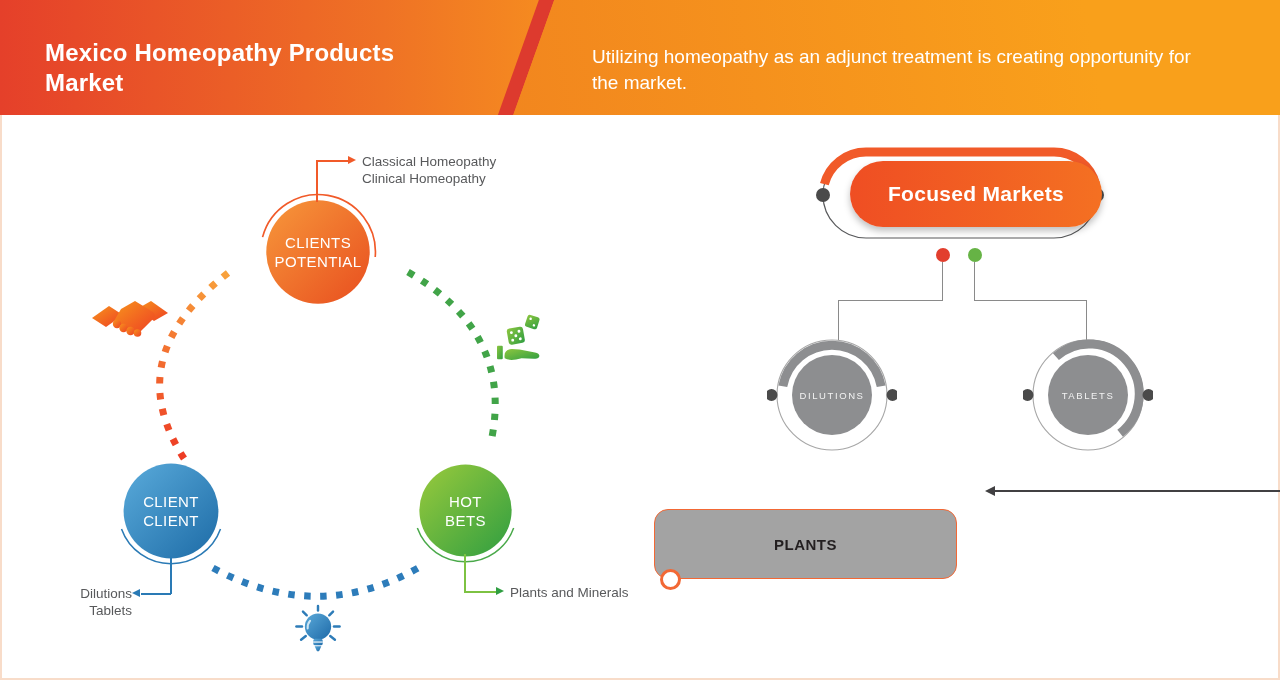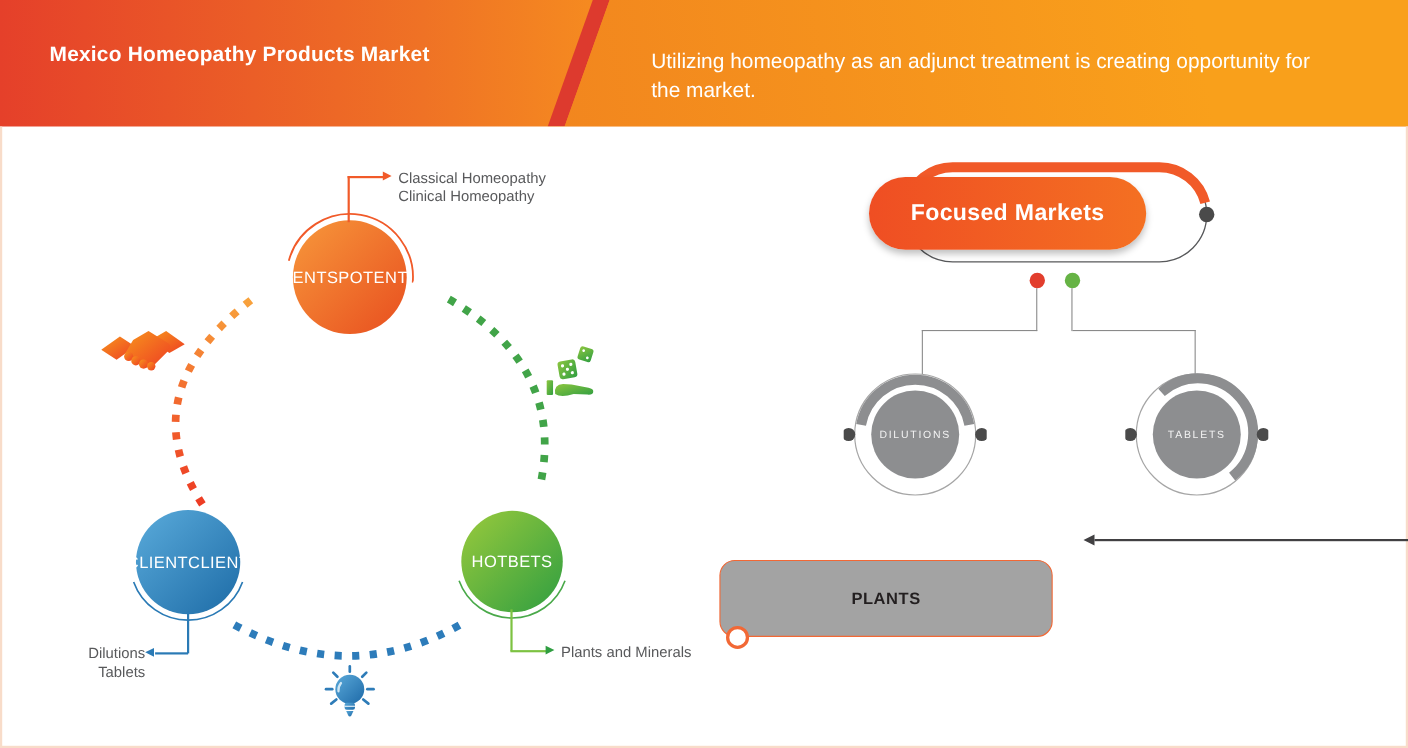"Mexico Homeopathy Products Market" .hdr-title { font-size: 19px -> 24px }
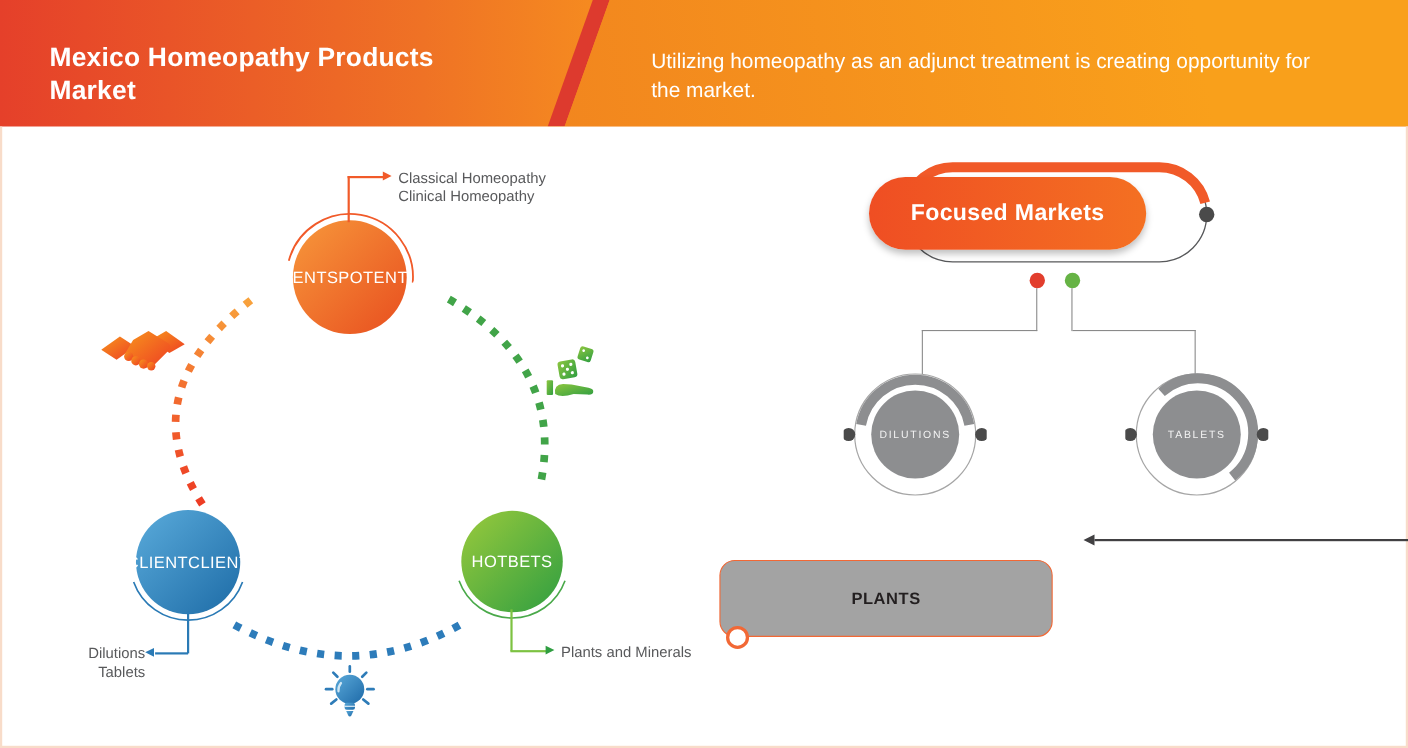"Focused Markets" .pill-fill { left: 790px -> 850px }
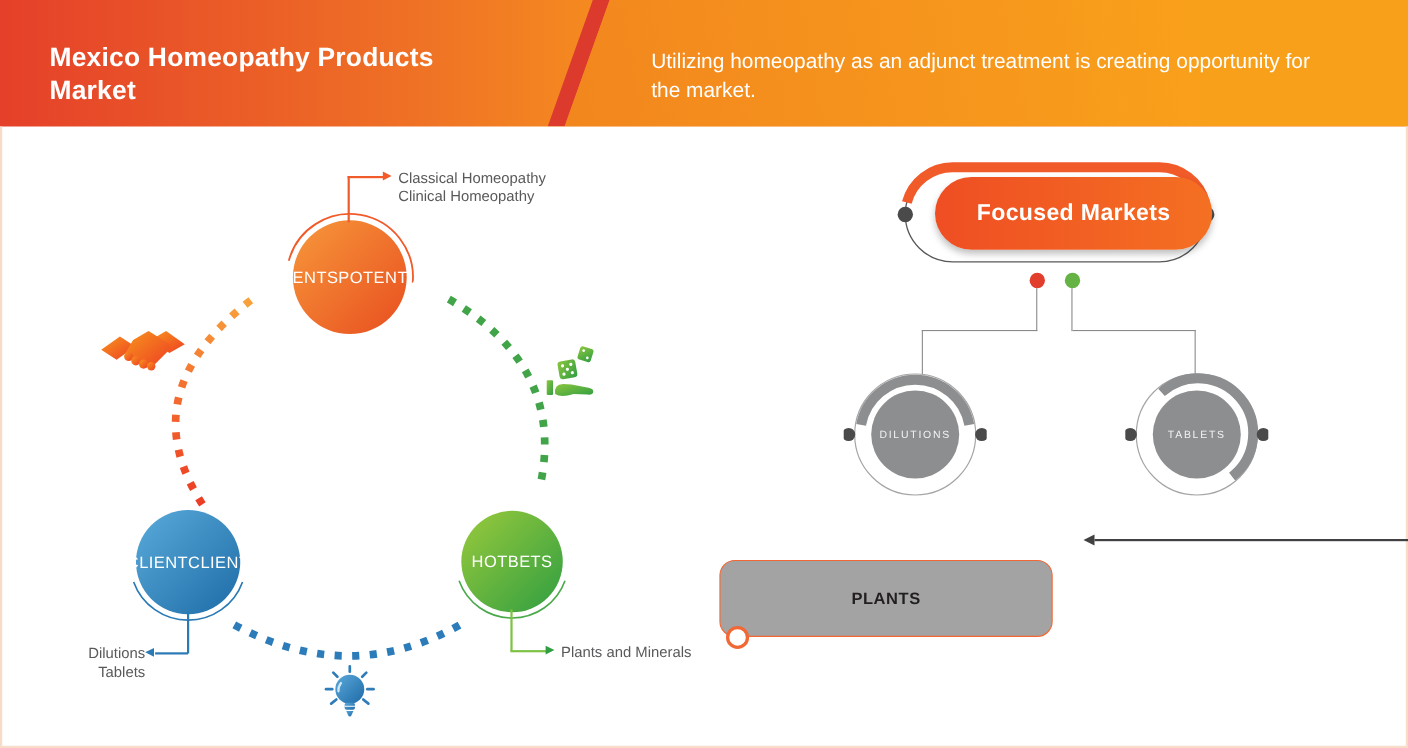"CLIENTS" .nlabel { flex-direction: none -> column }
